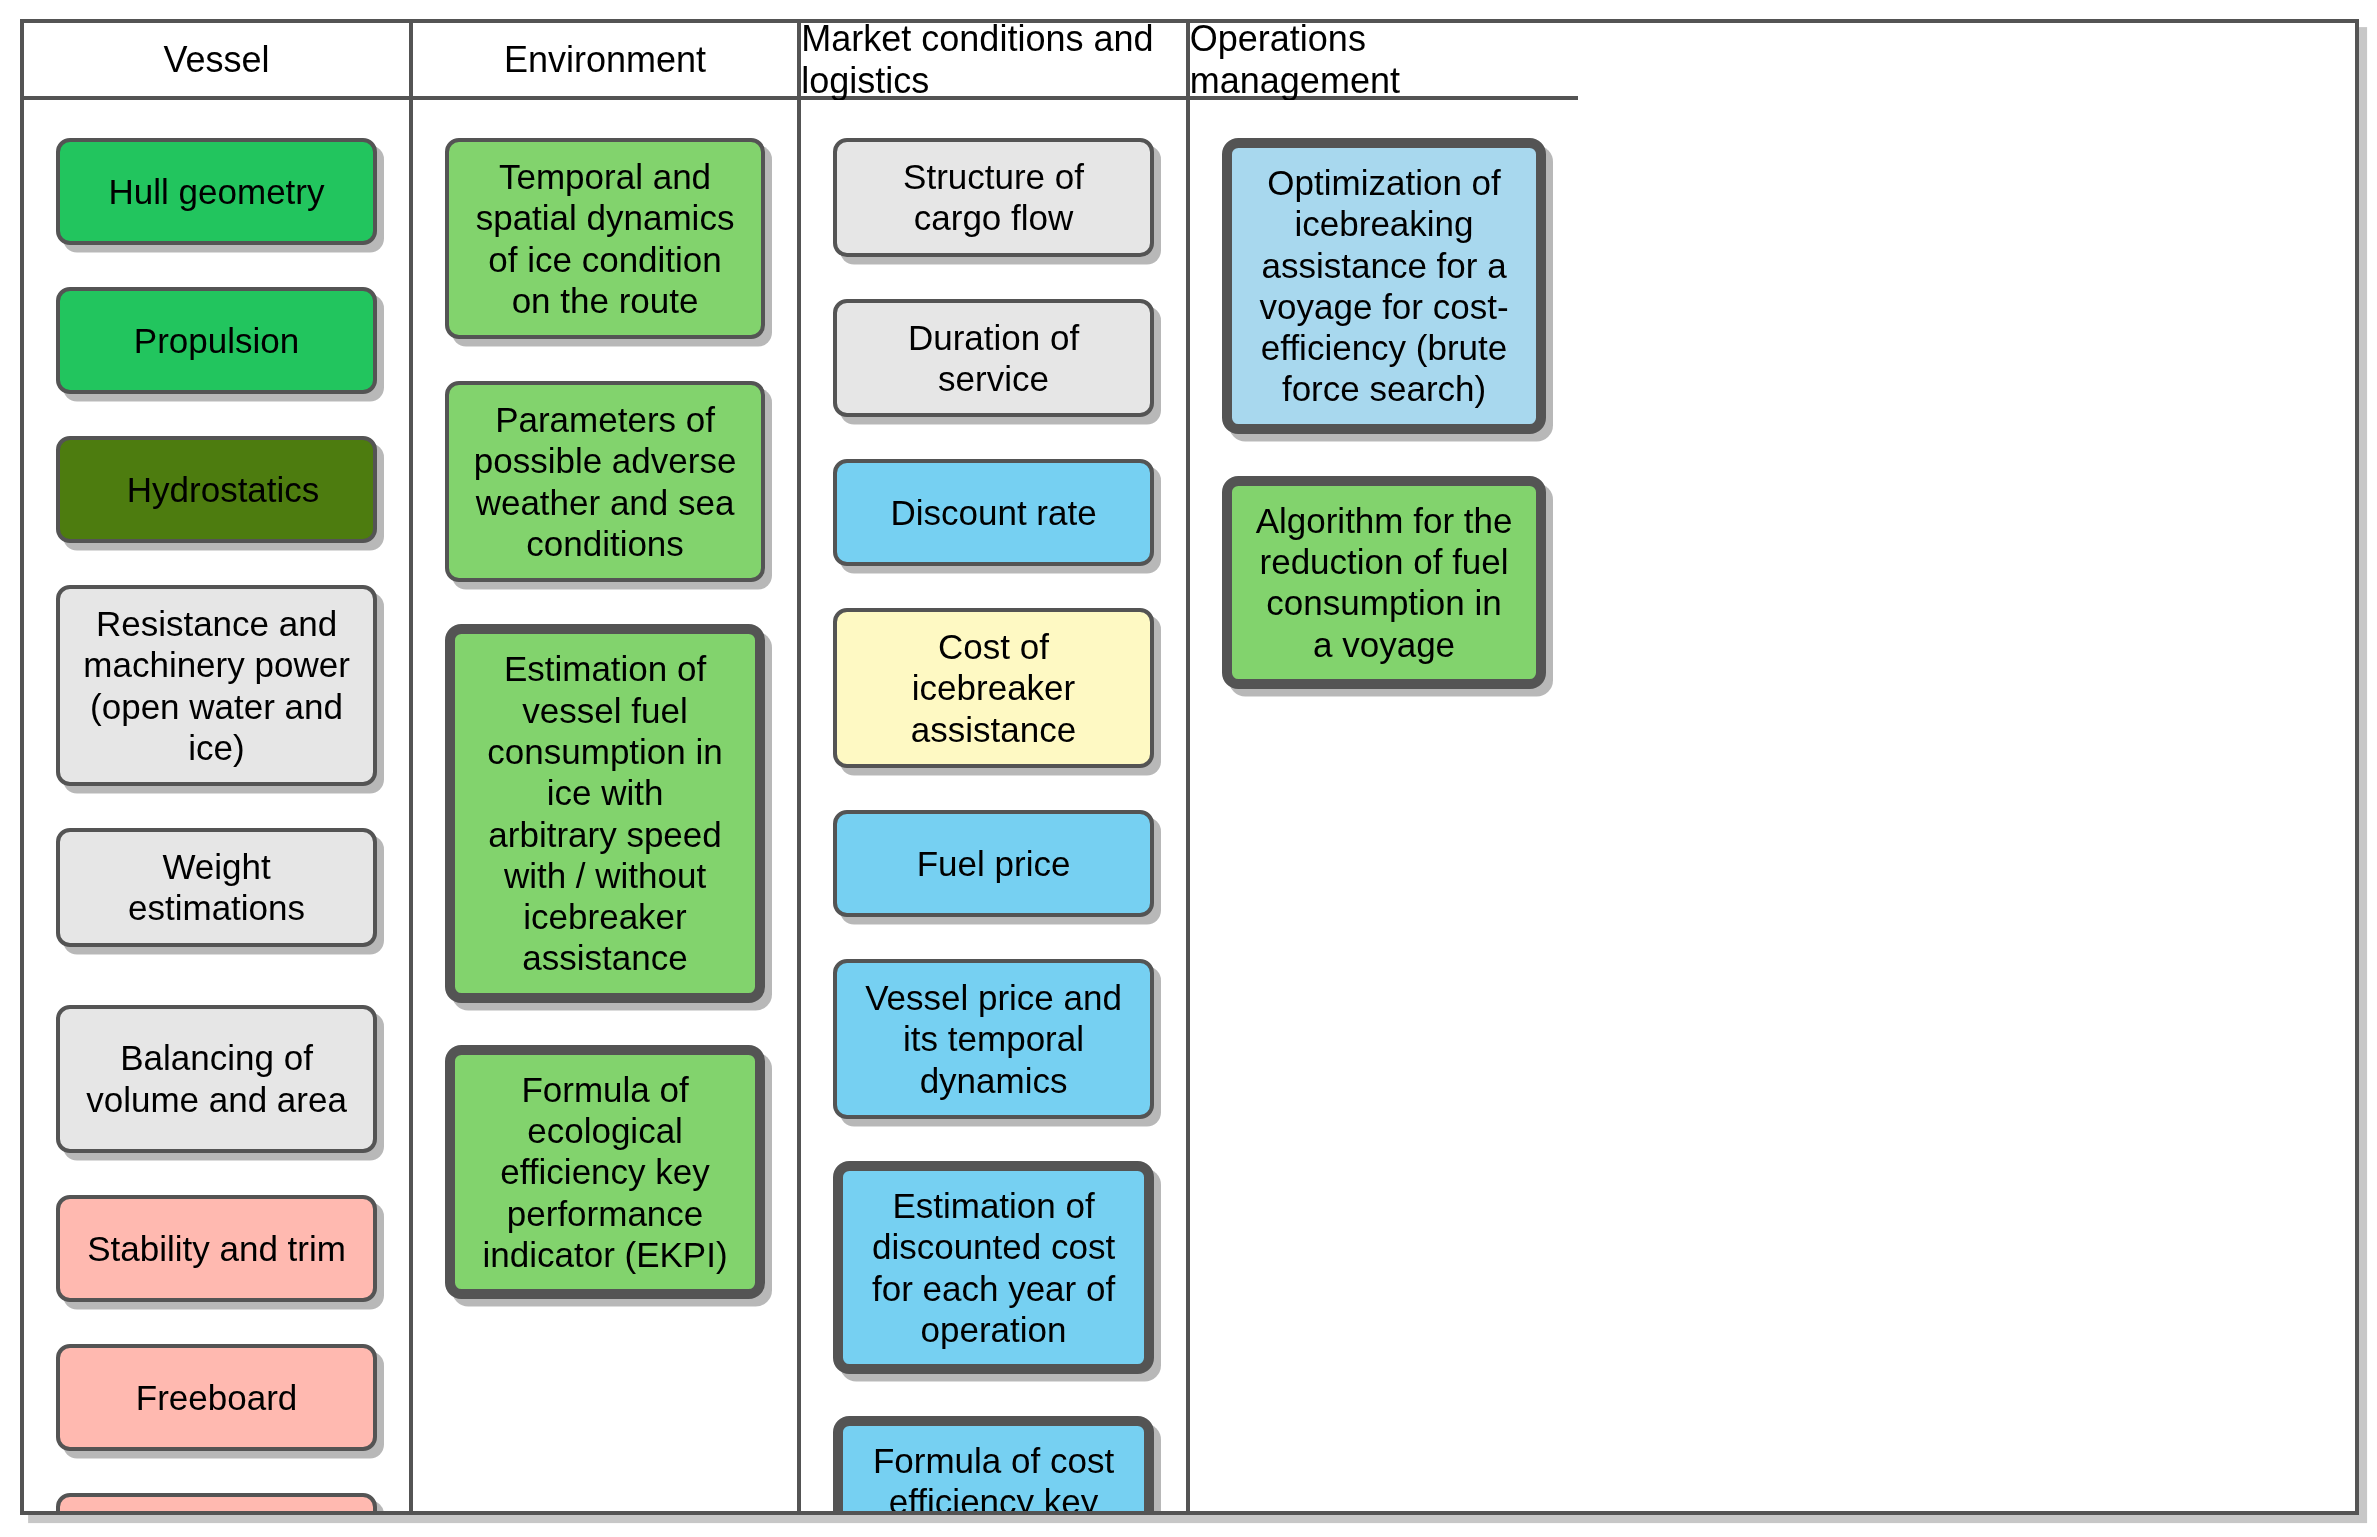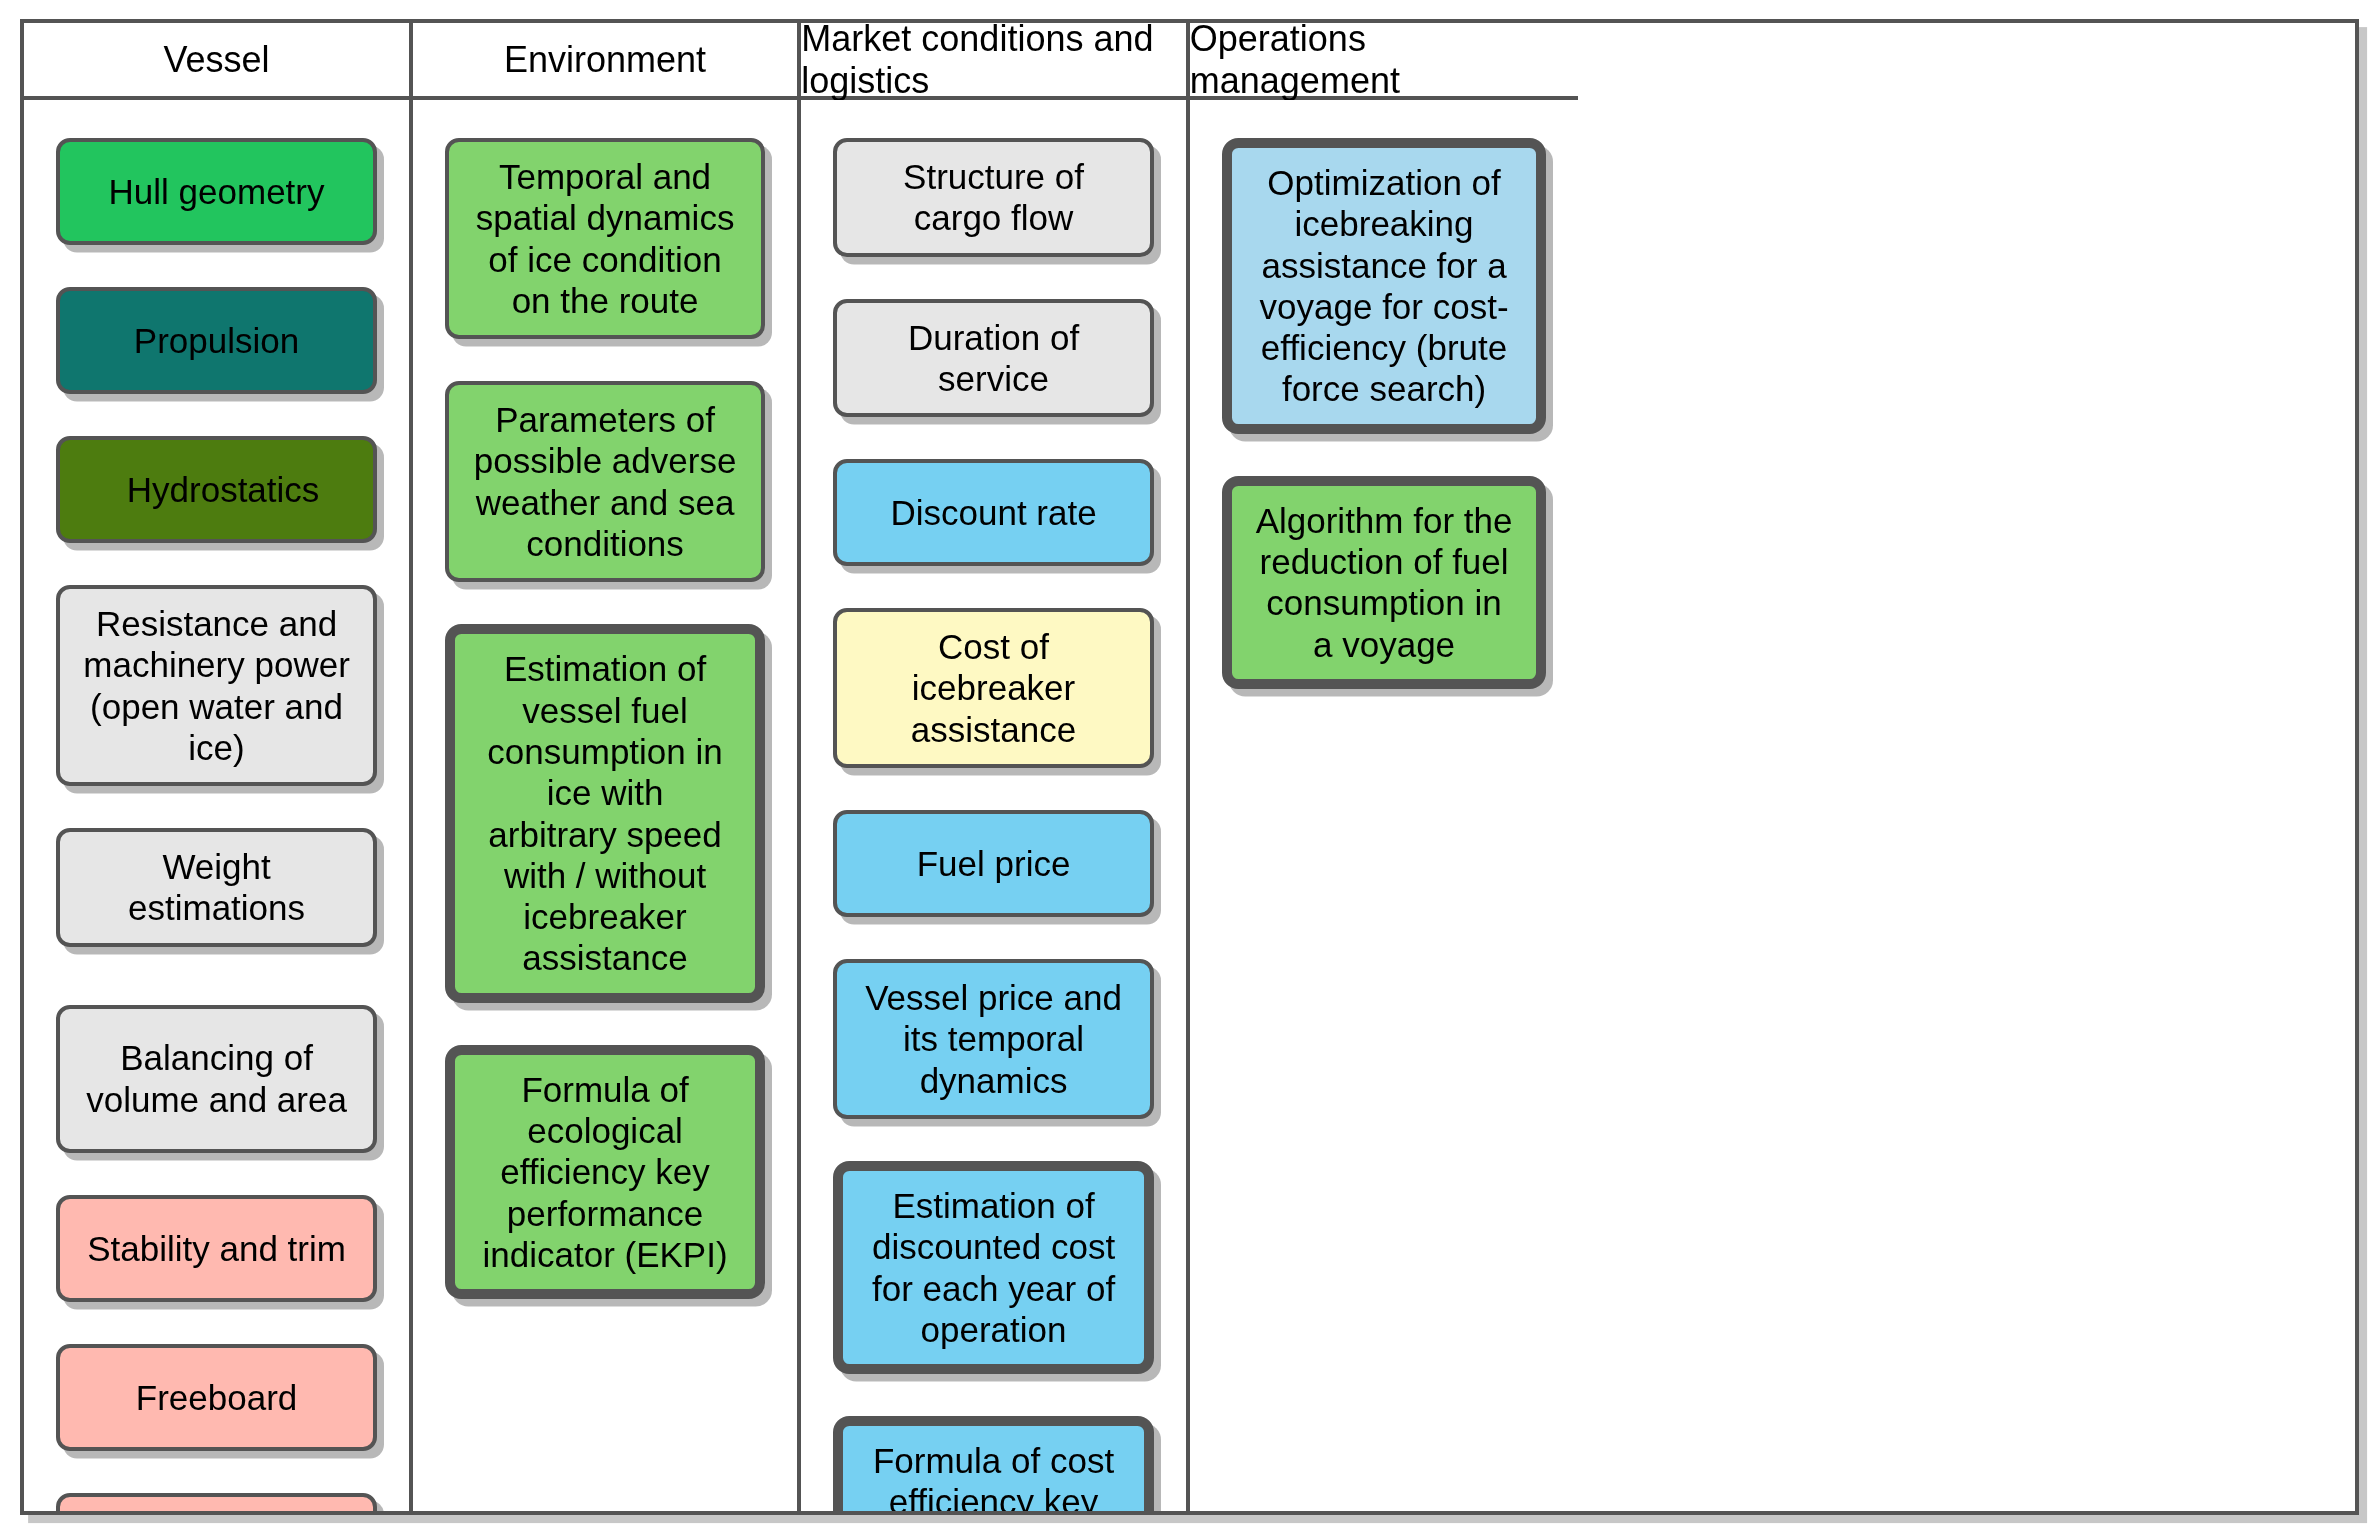"Propulsion" div.box { background-color: #0f766e -> #22c55e }
